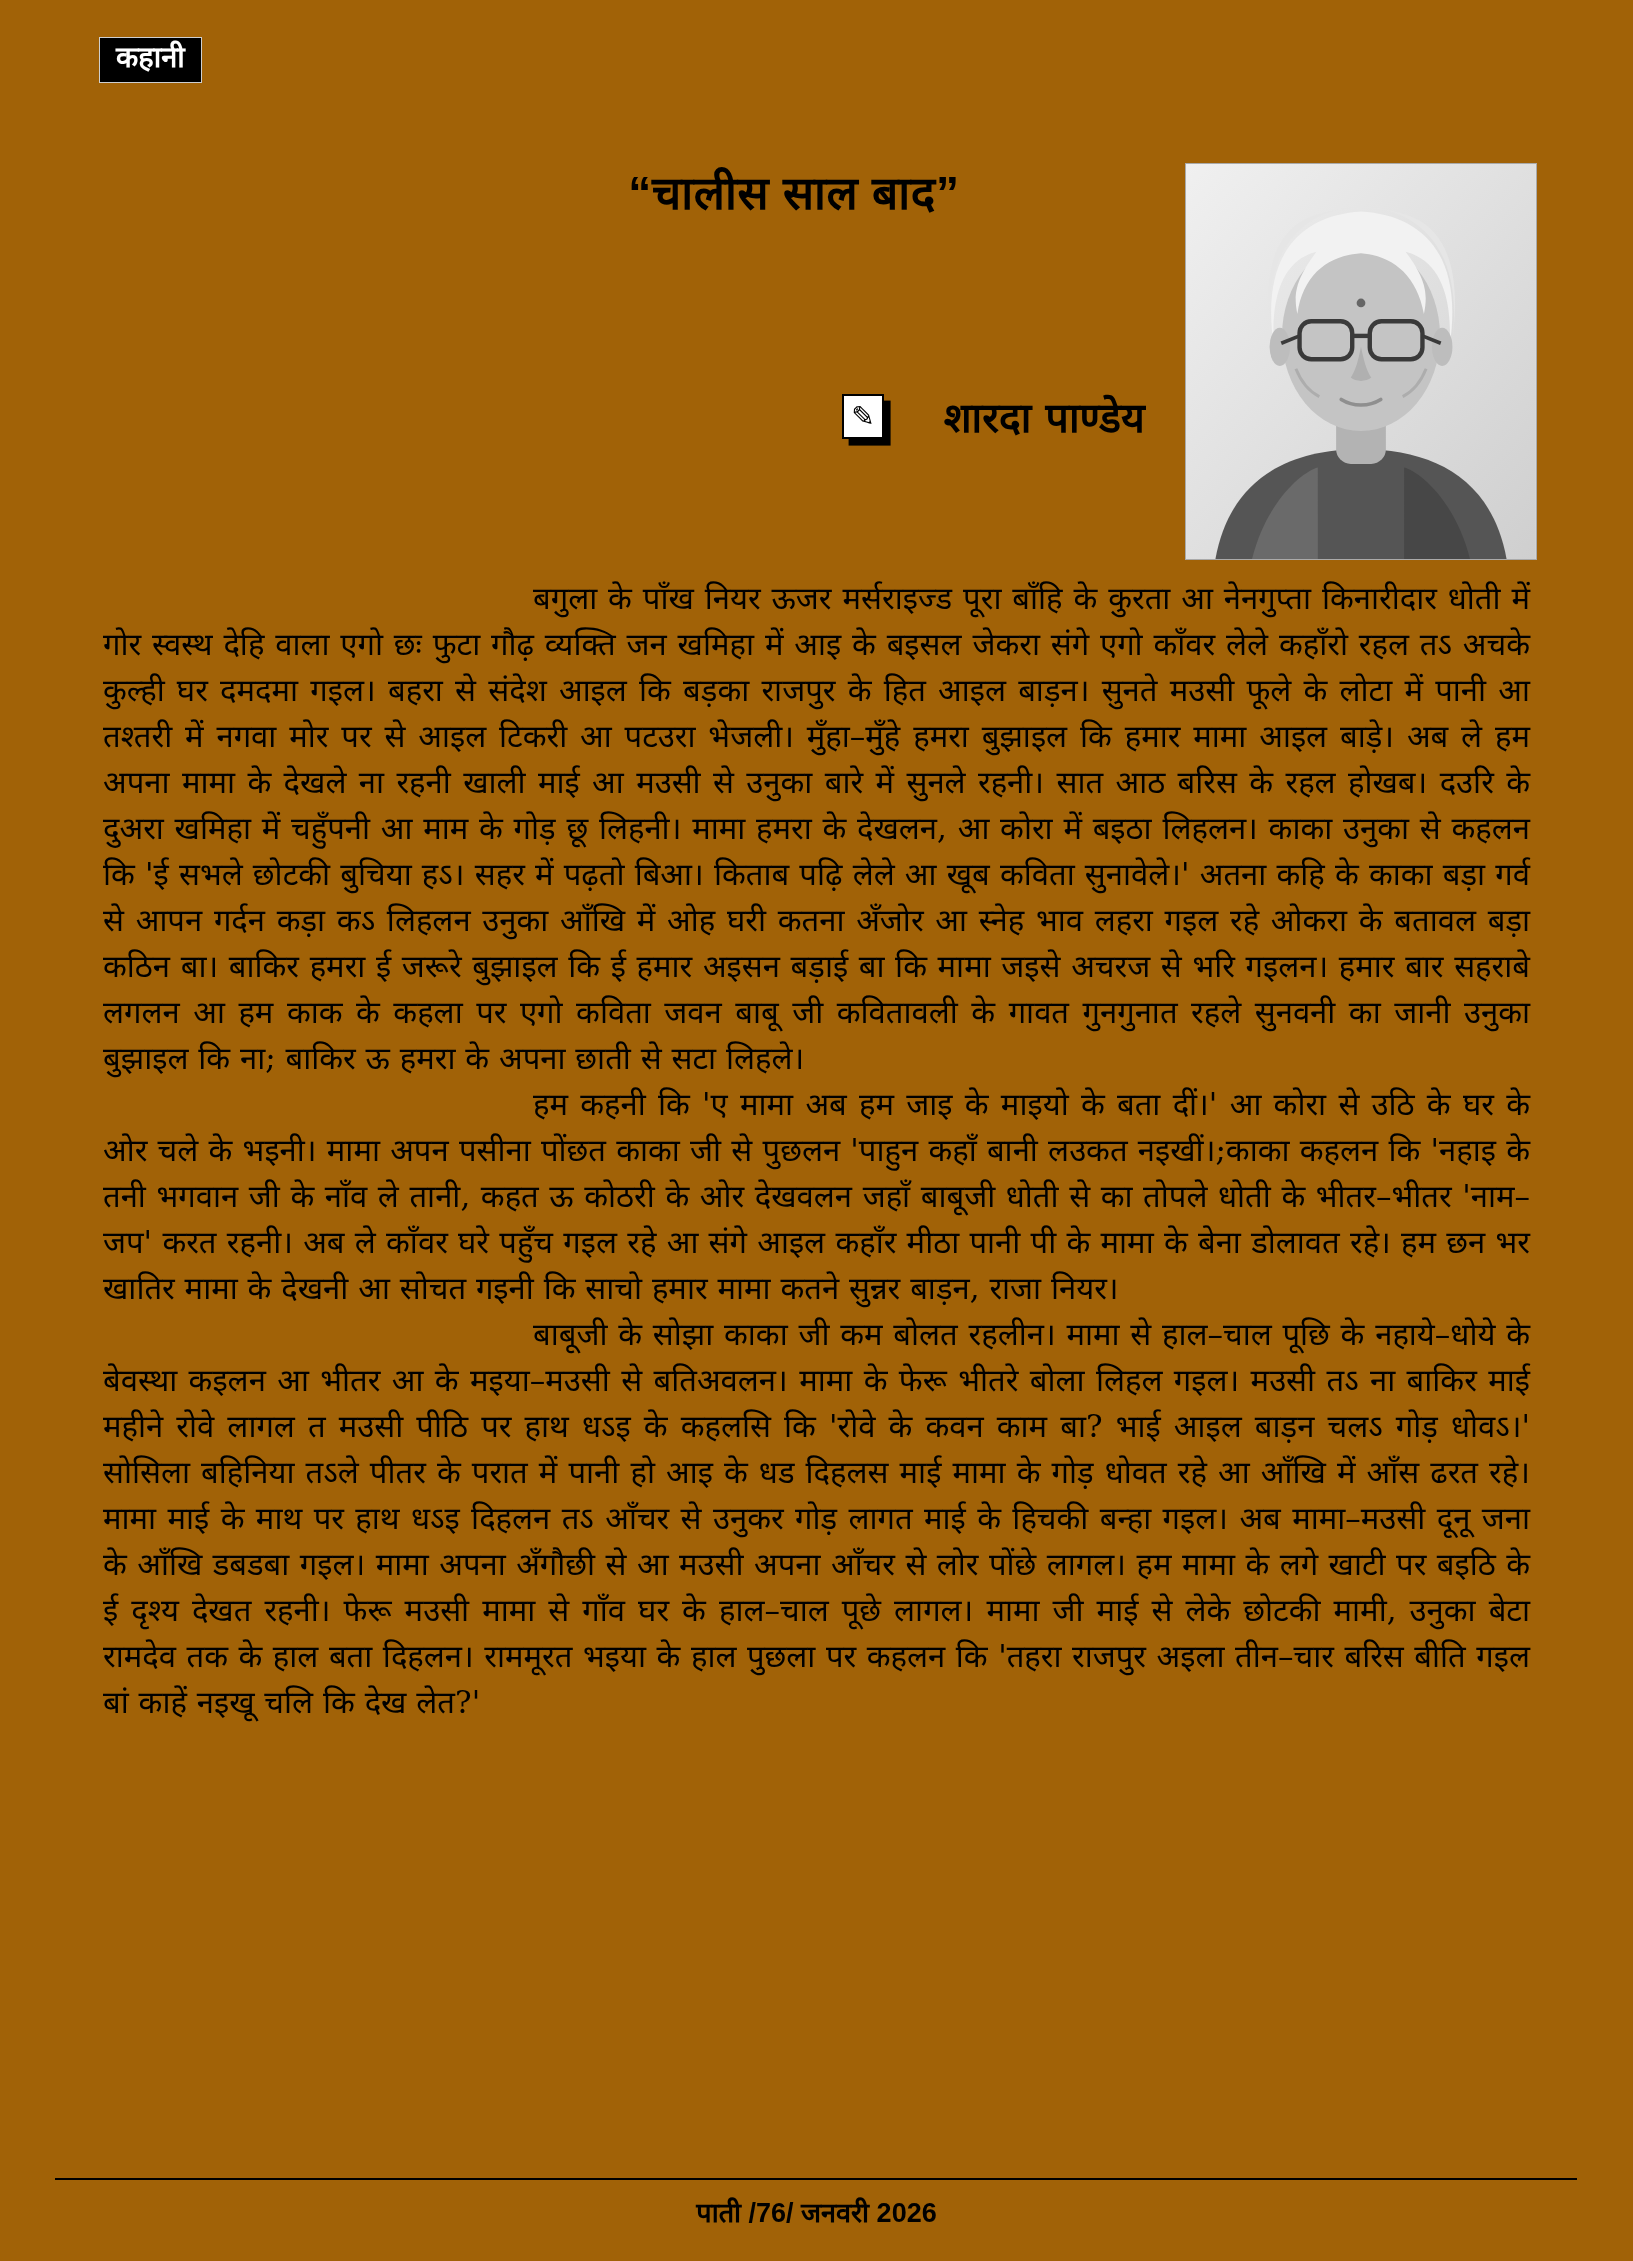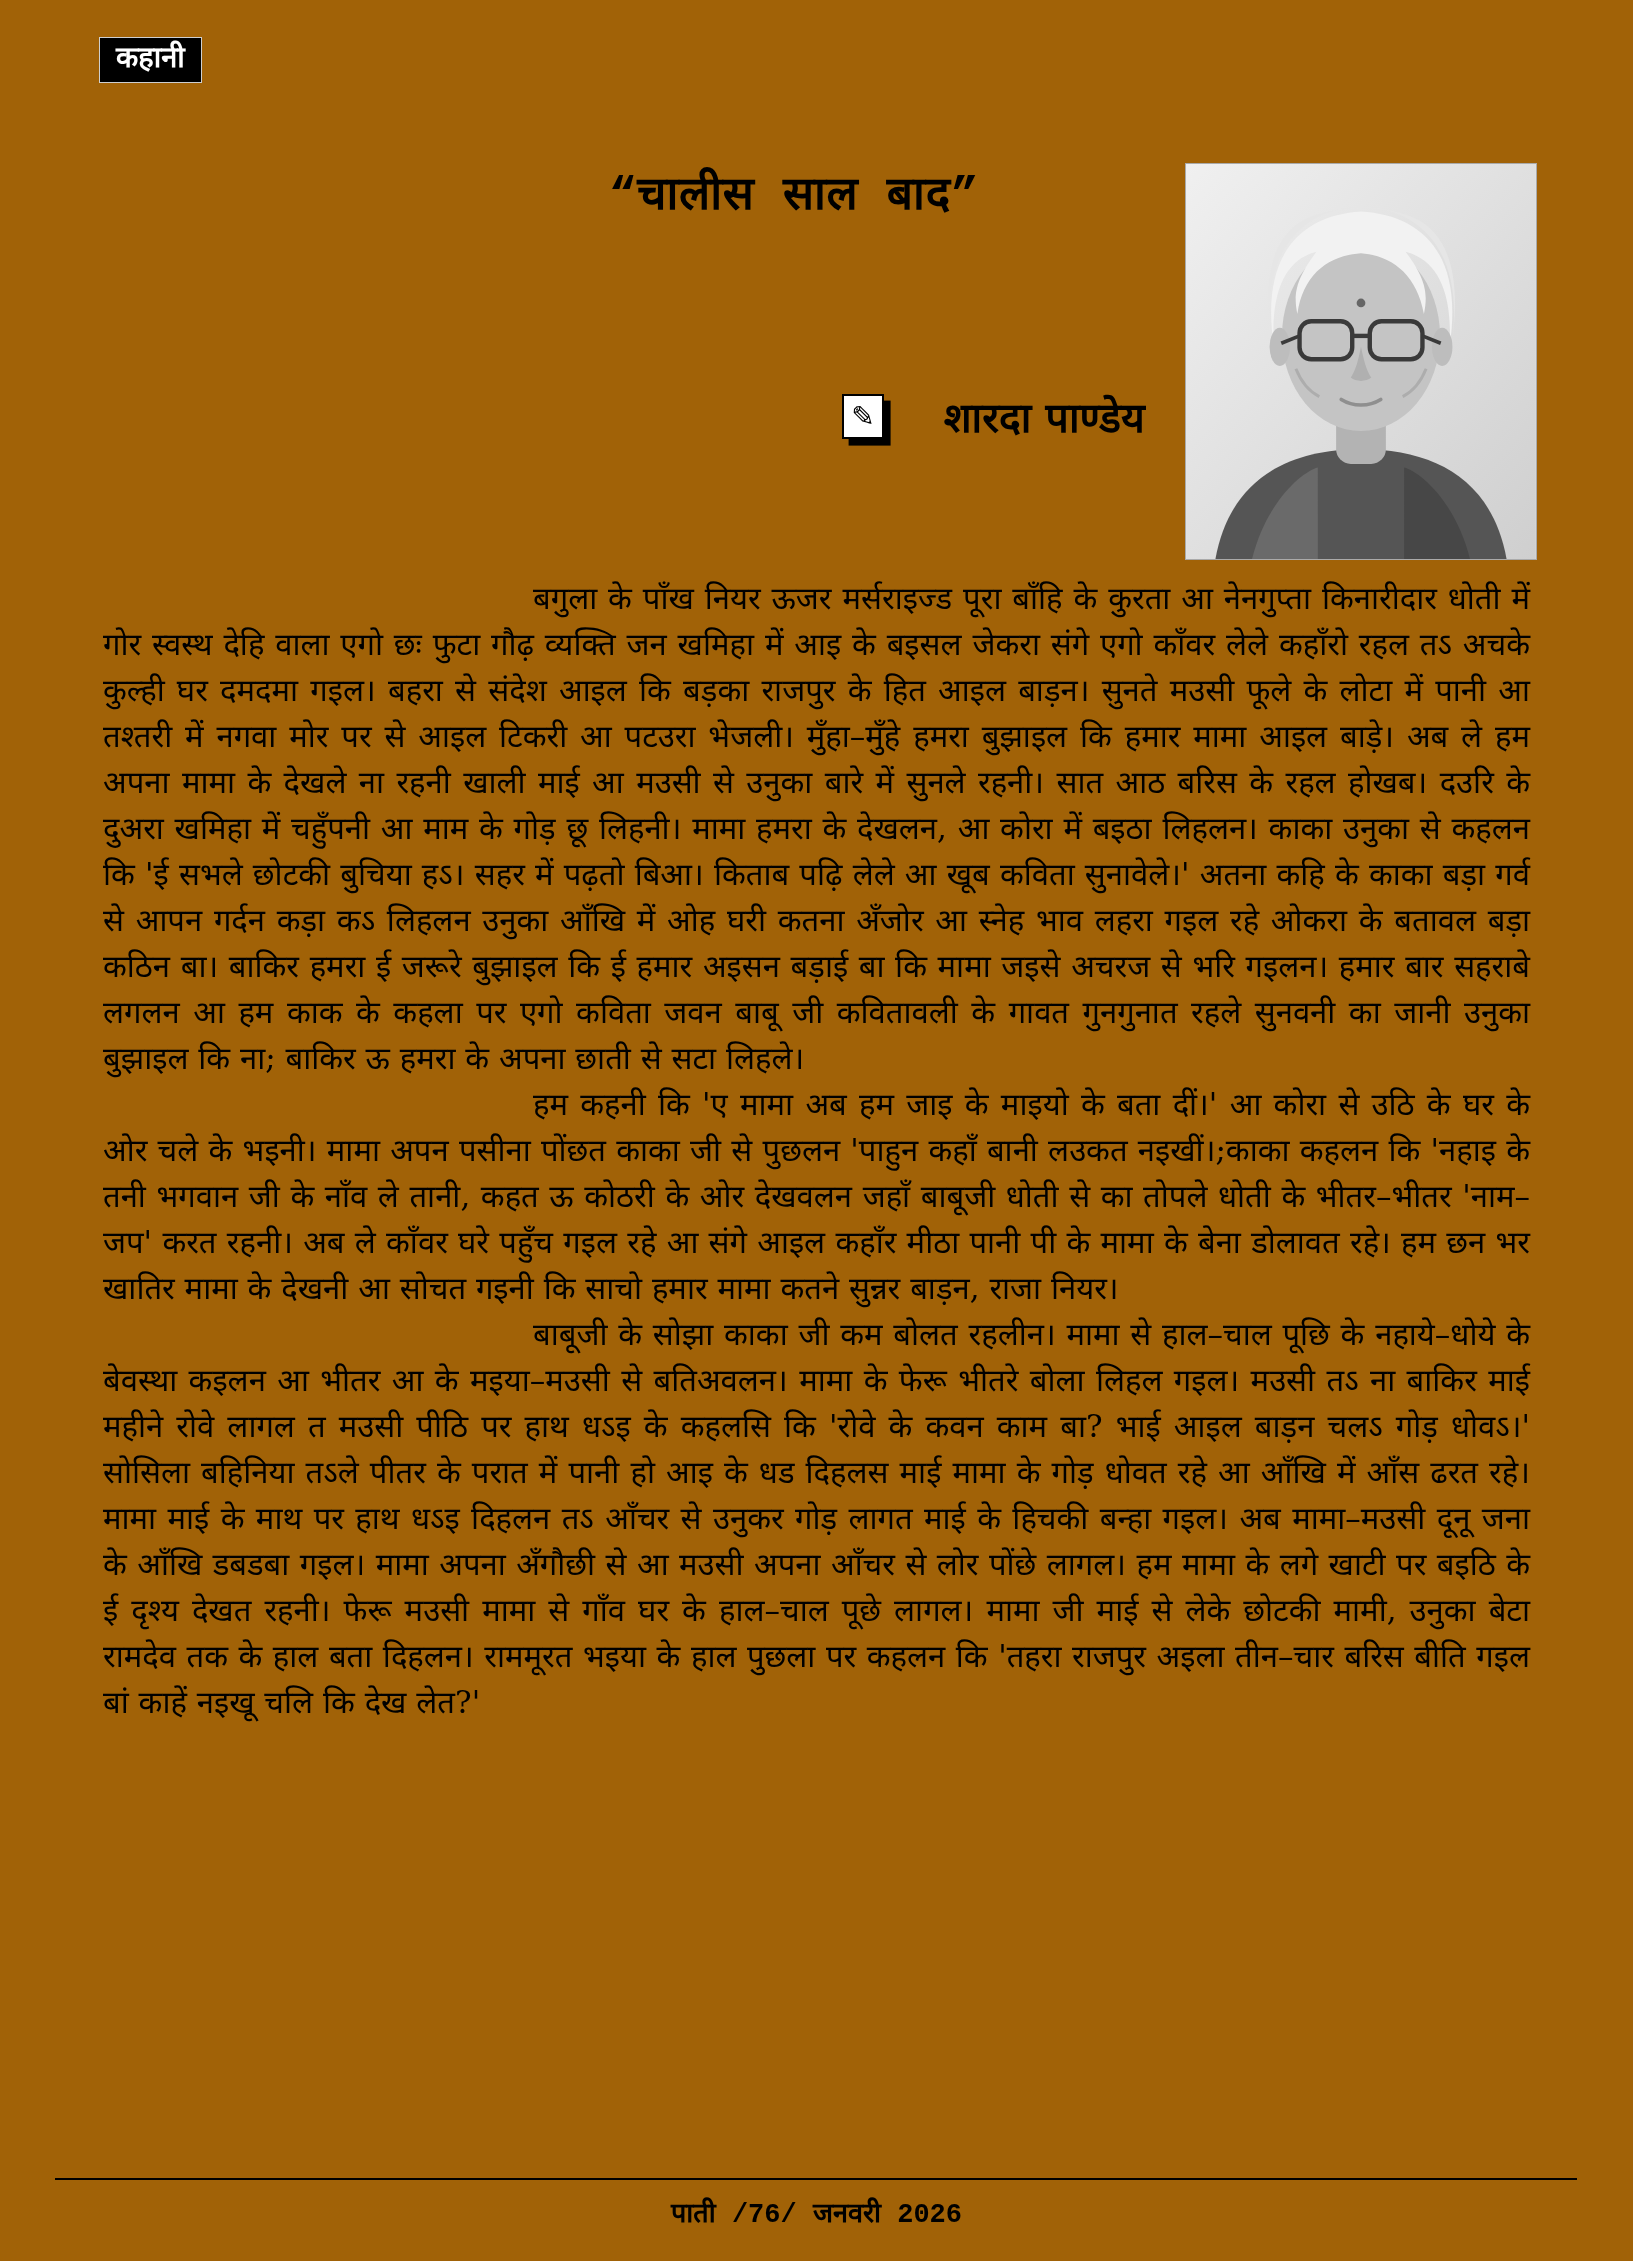"“चालीस साल बाद”" .title { font-family: Liberation Mono, monospace -> Liberation Sans, sans-serif }
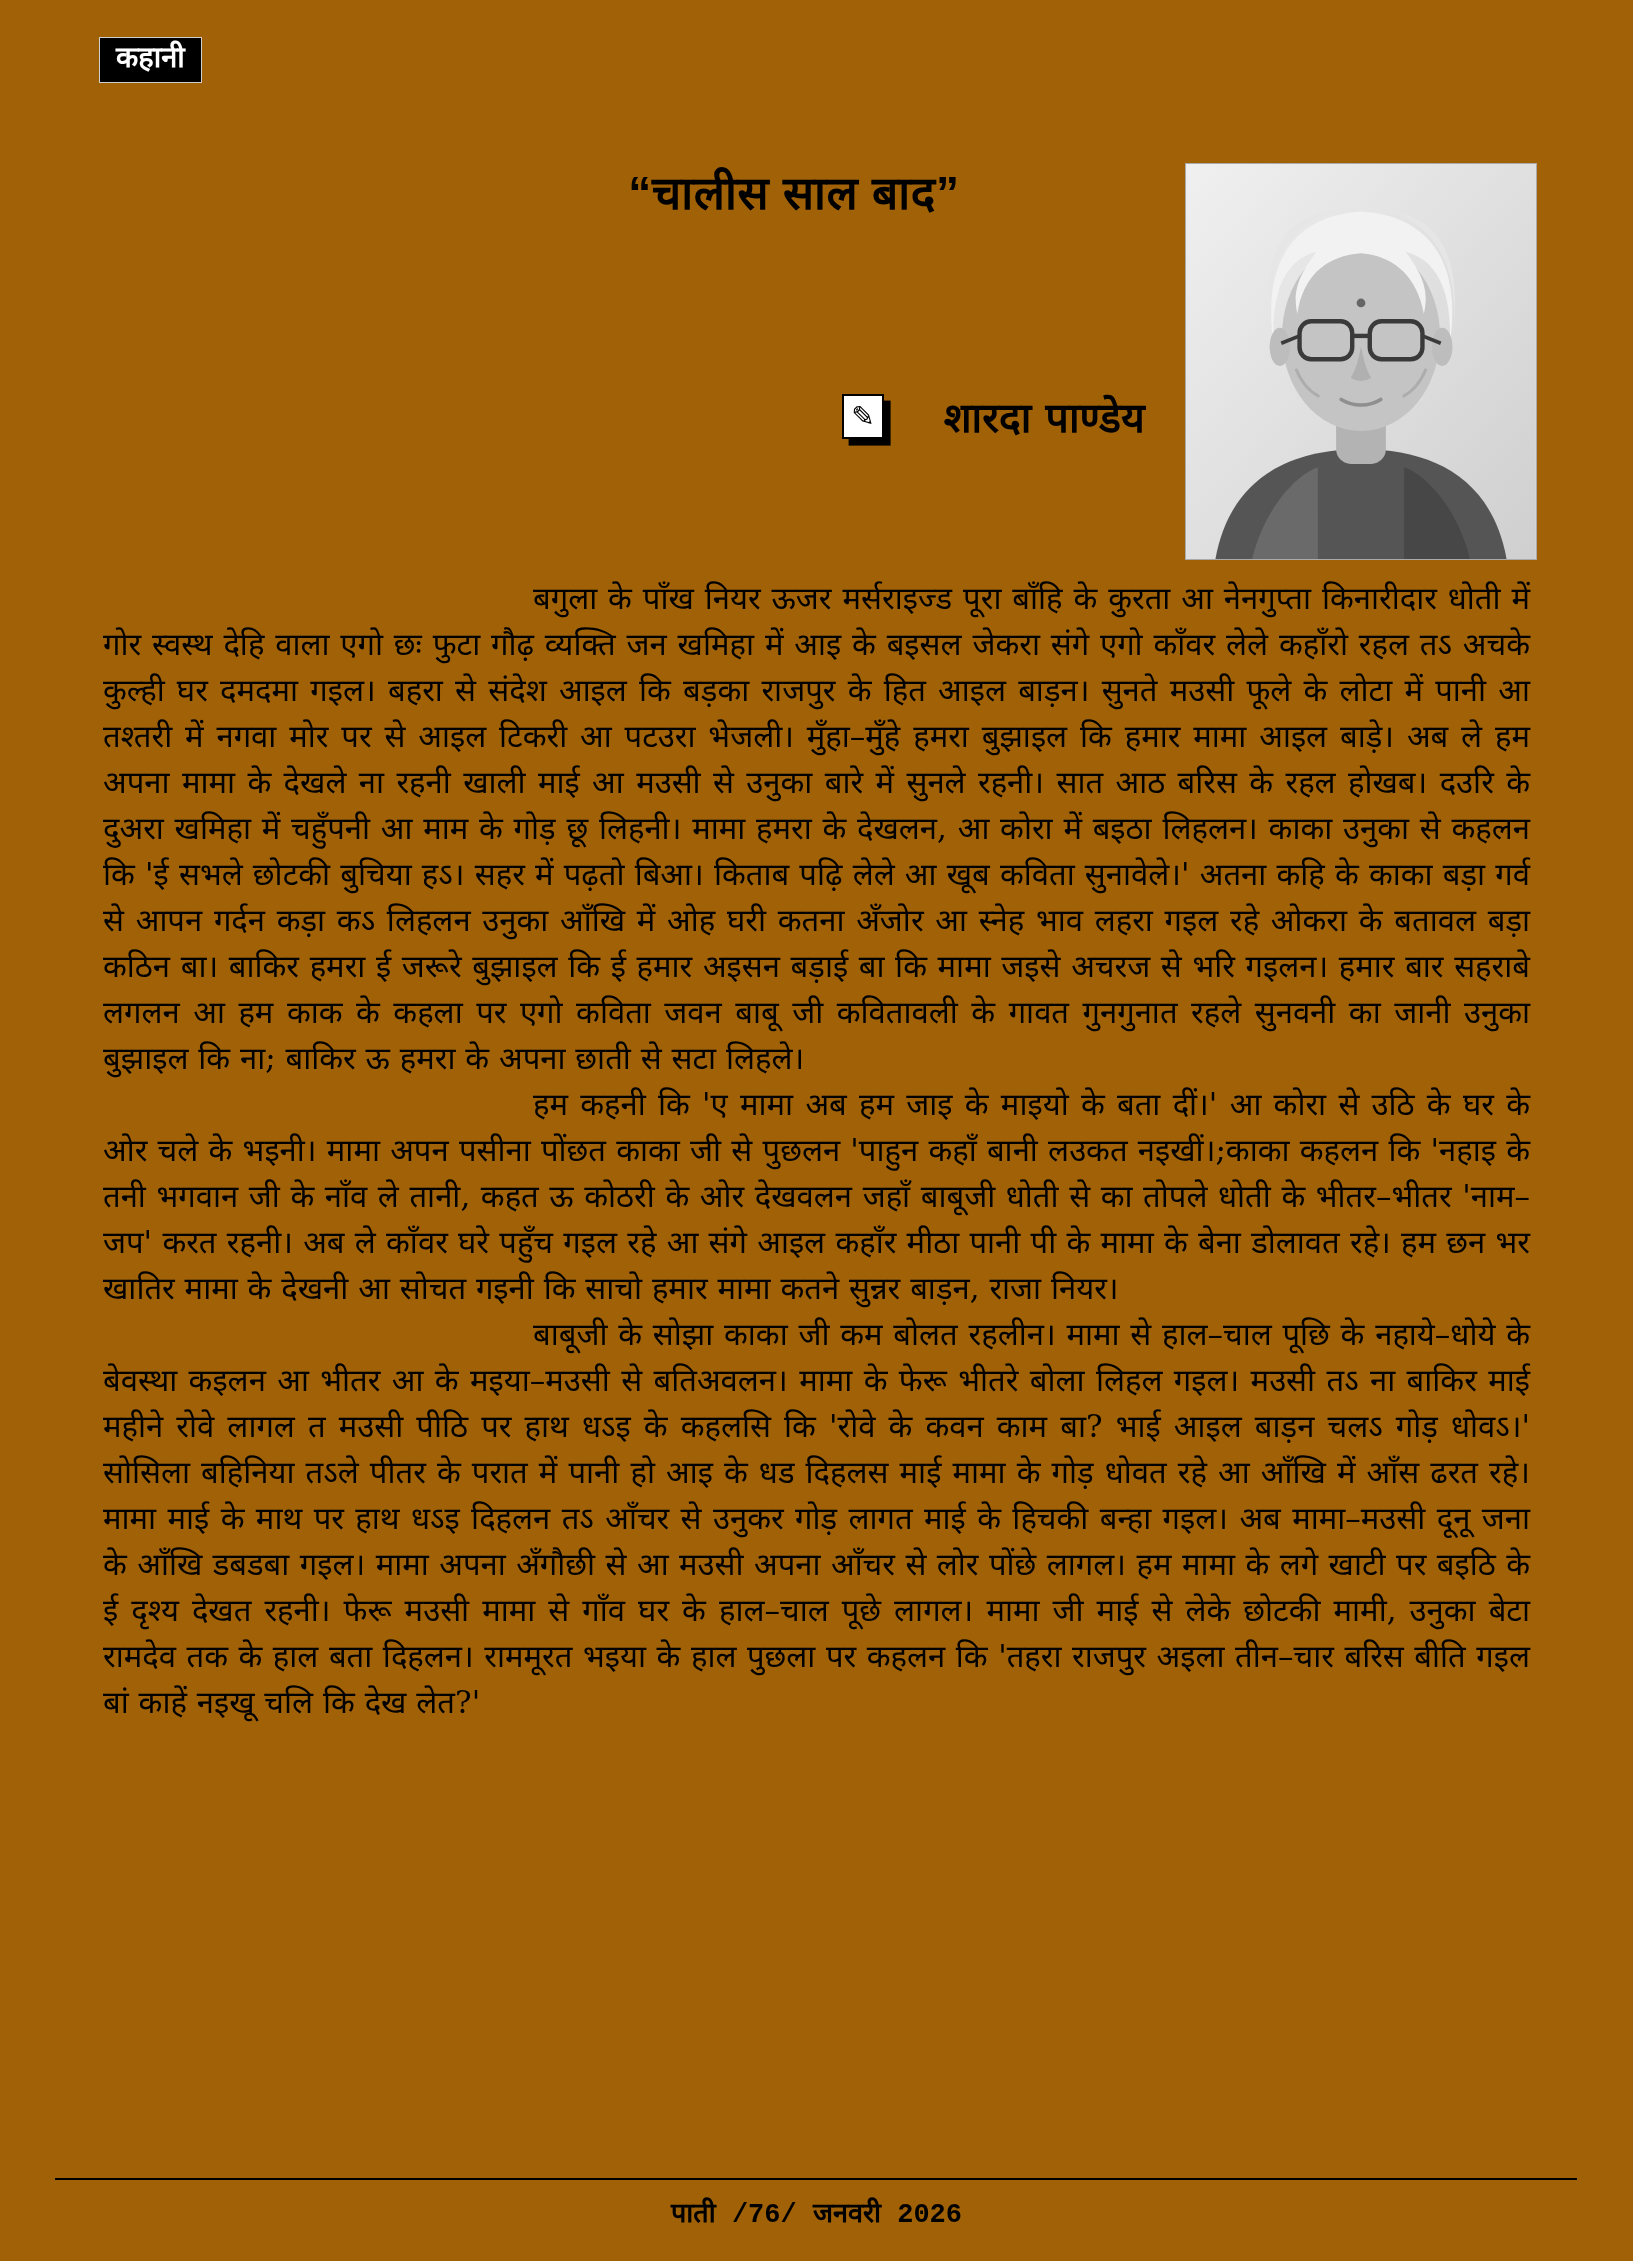"पाती /76/ जनवरी 2026" .footer { font-family: Liberation Mono, monospace -> Liberation Sans, sans-serif }
